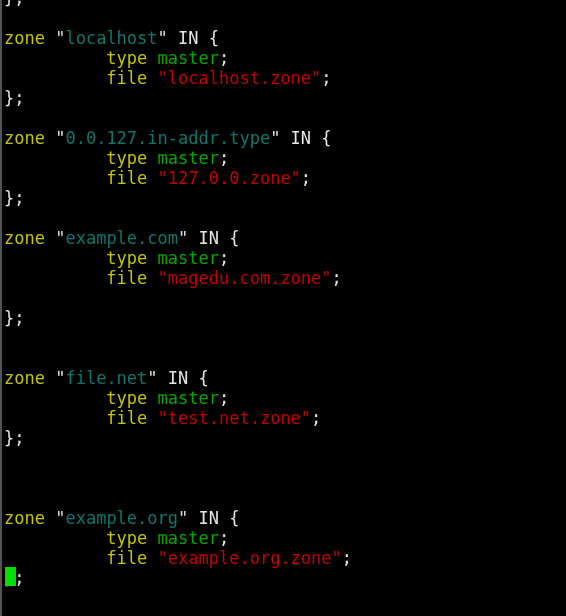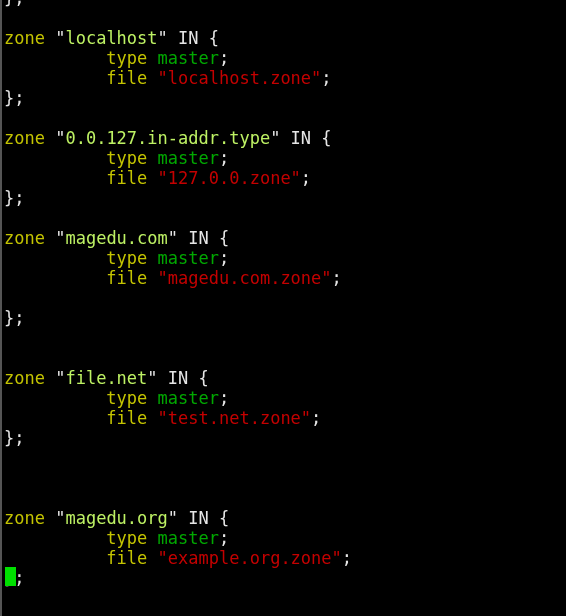"localhost" .c-cyan { color: #bef264 -> #0f766e }
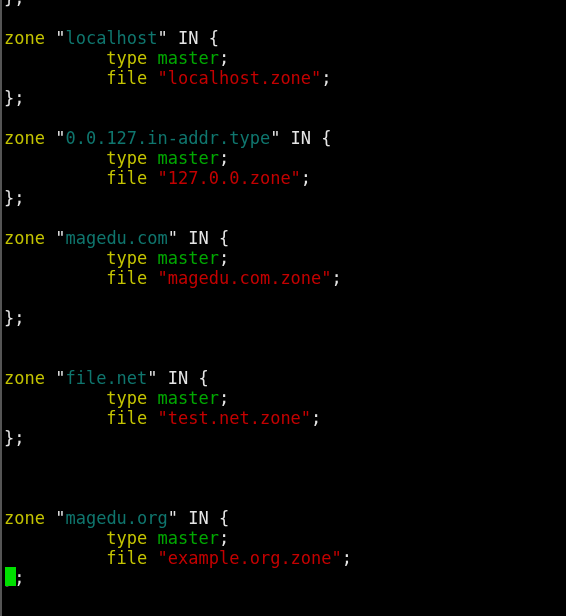"magedu.com" span.tok { text: magedu.com -> example.com }
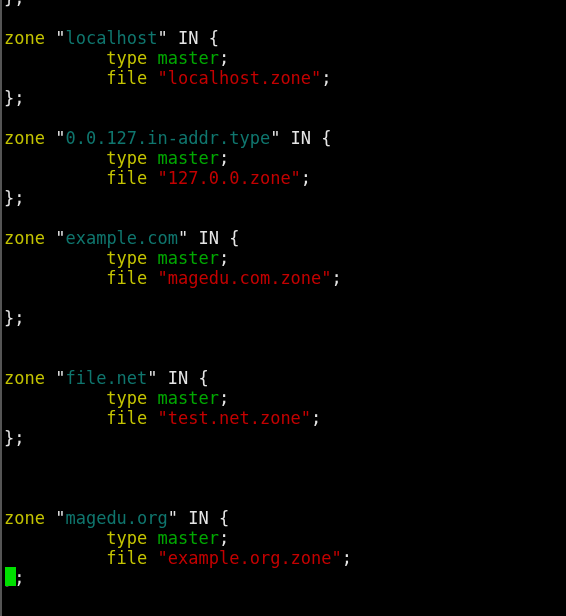"magedu.org" span.tok { text: magedu.org -> example.org }
